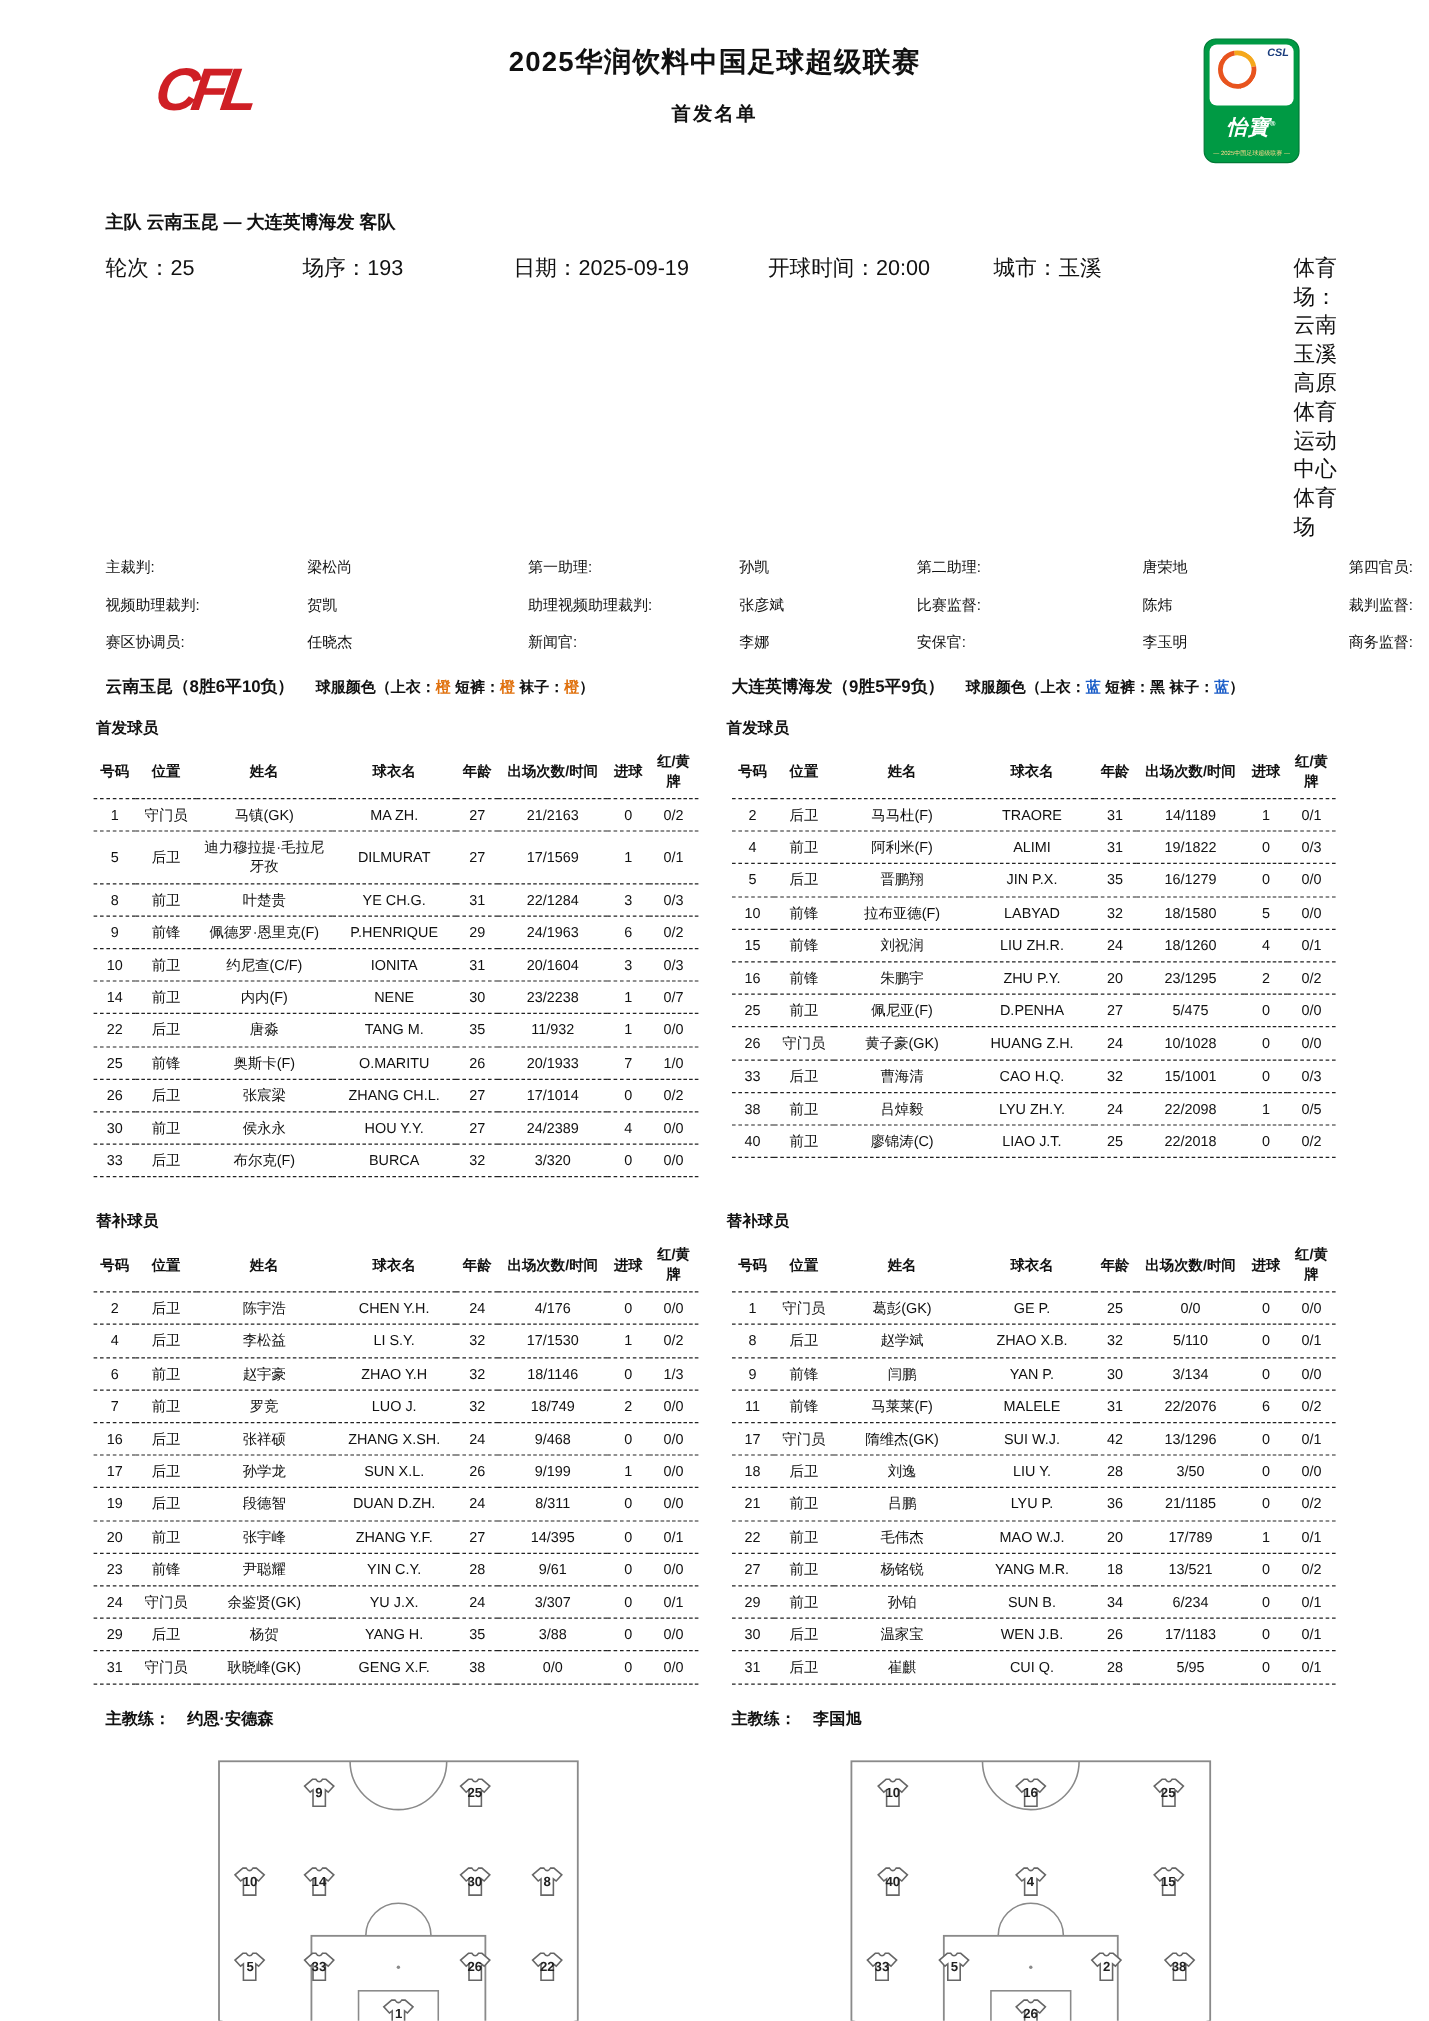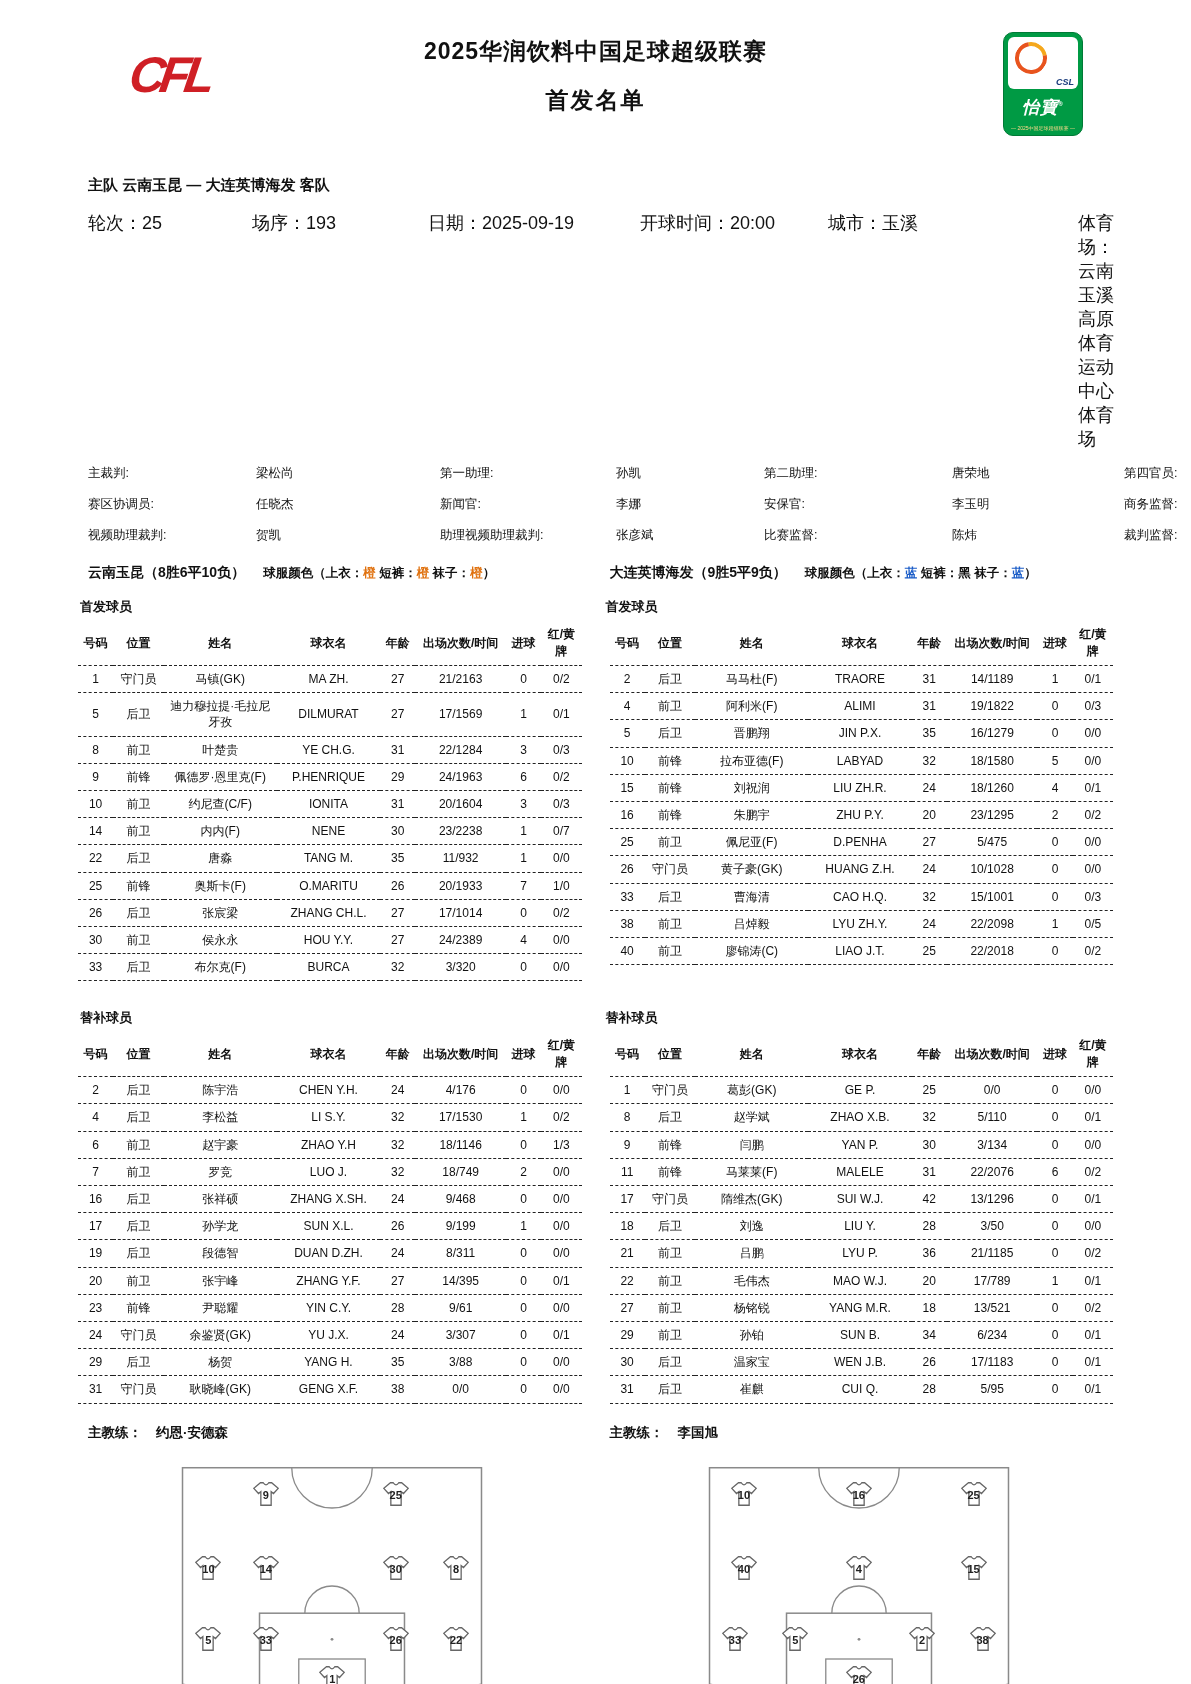"CSL" .badge-top { align-items: flex-end -> none }
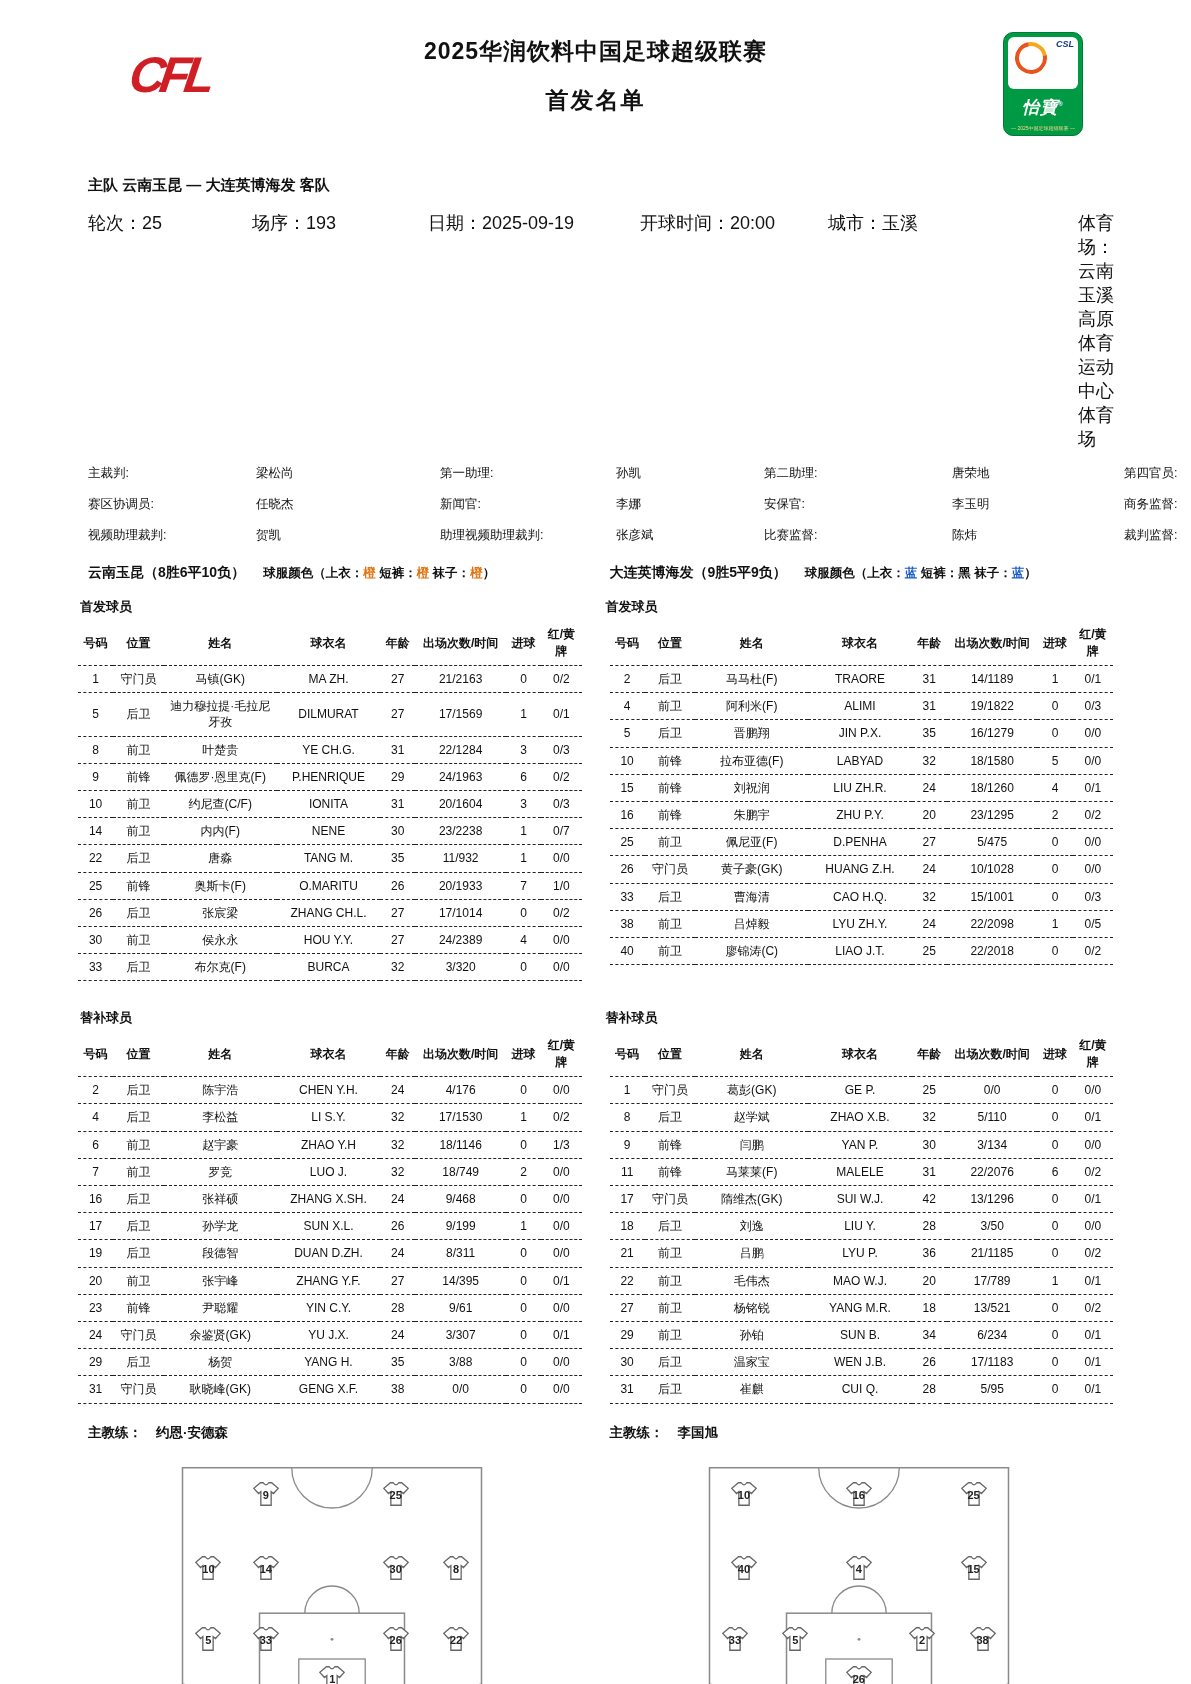"首发名单" .subtitle { font-size: 23px -> 16px }
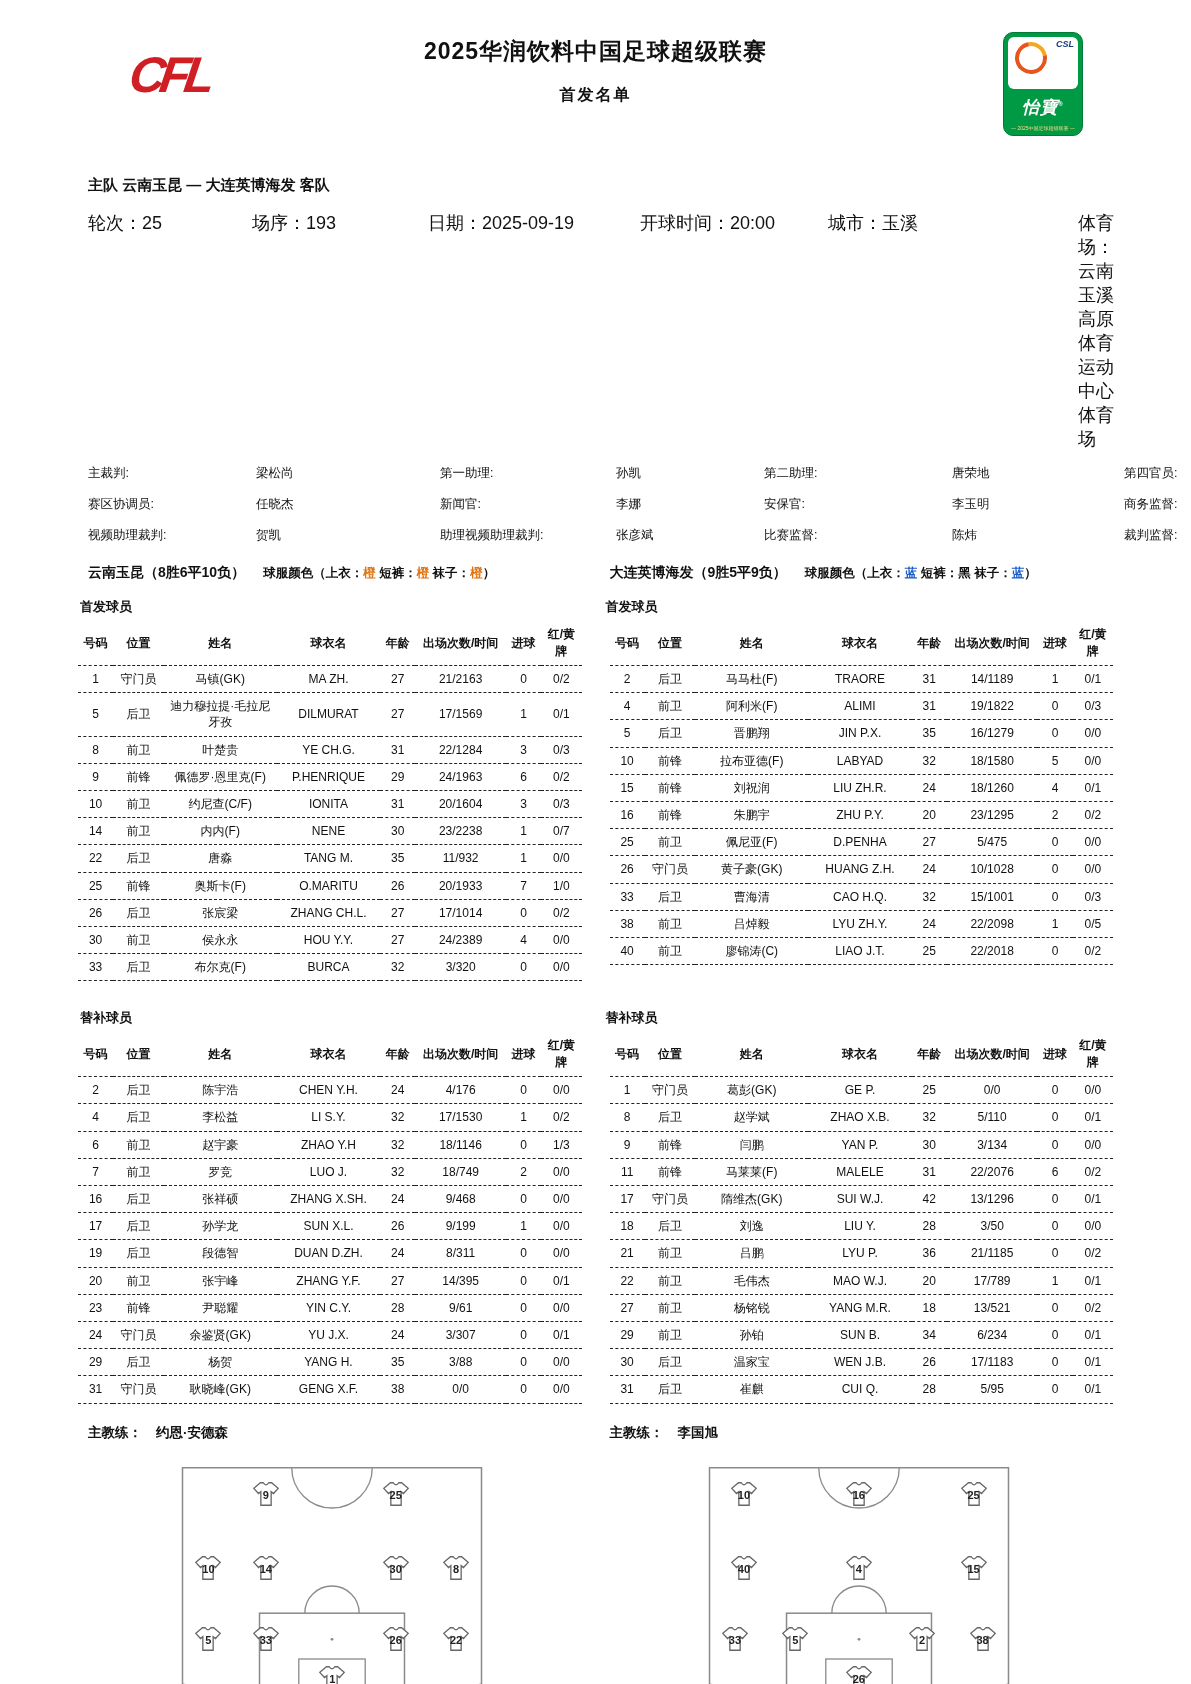"赛区协调员:" div.officials { order: before "视频助理裁判:" -> after "视频助理裁判:" }
